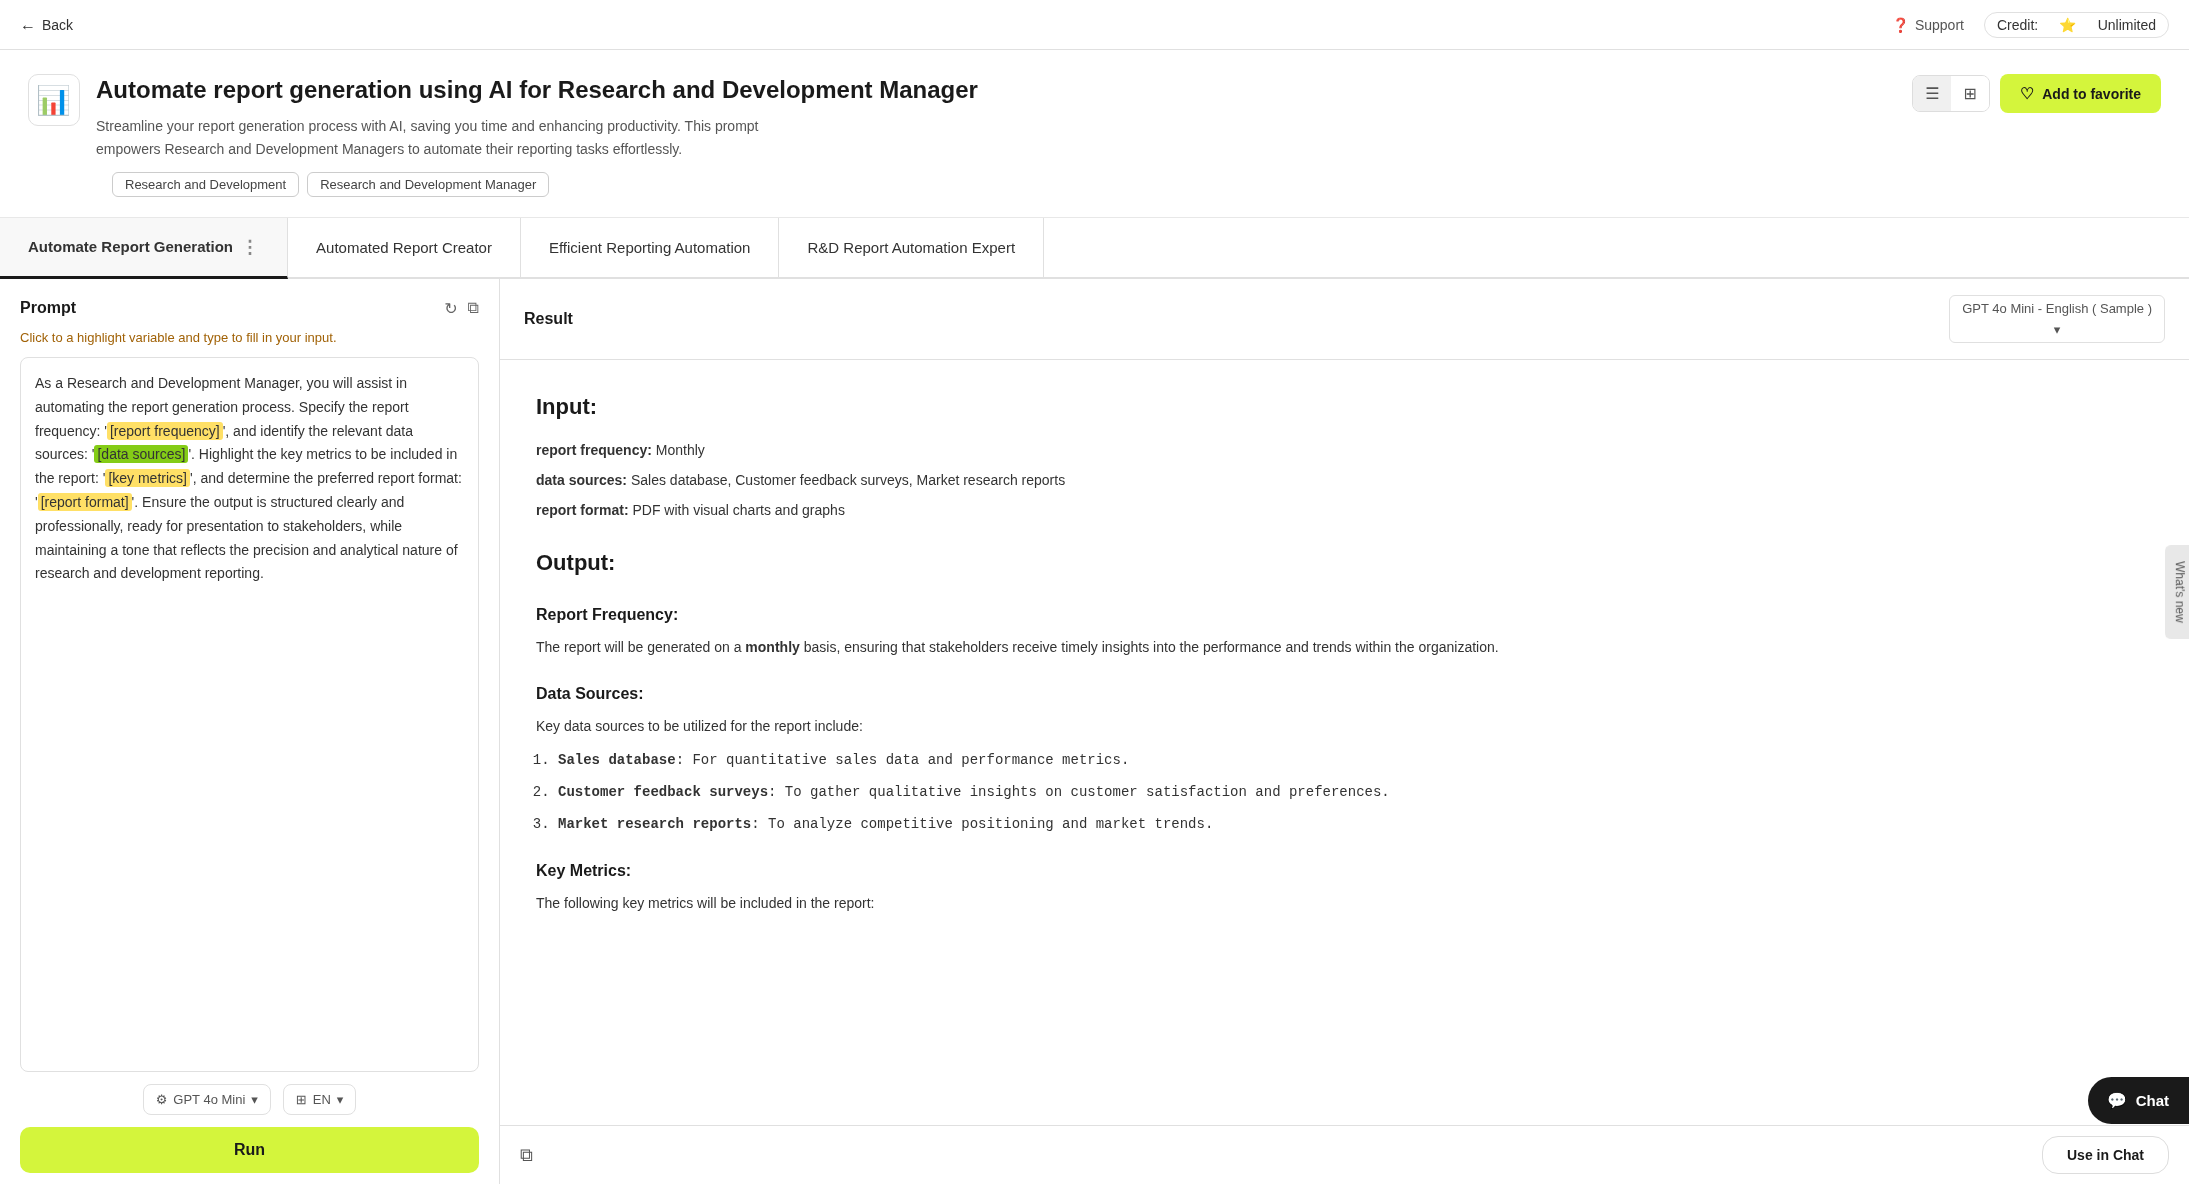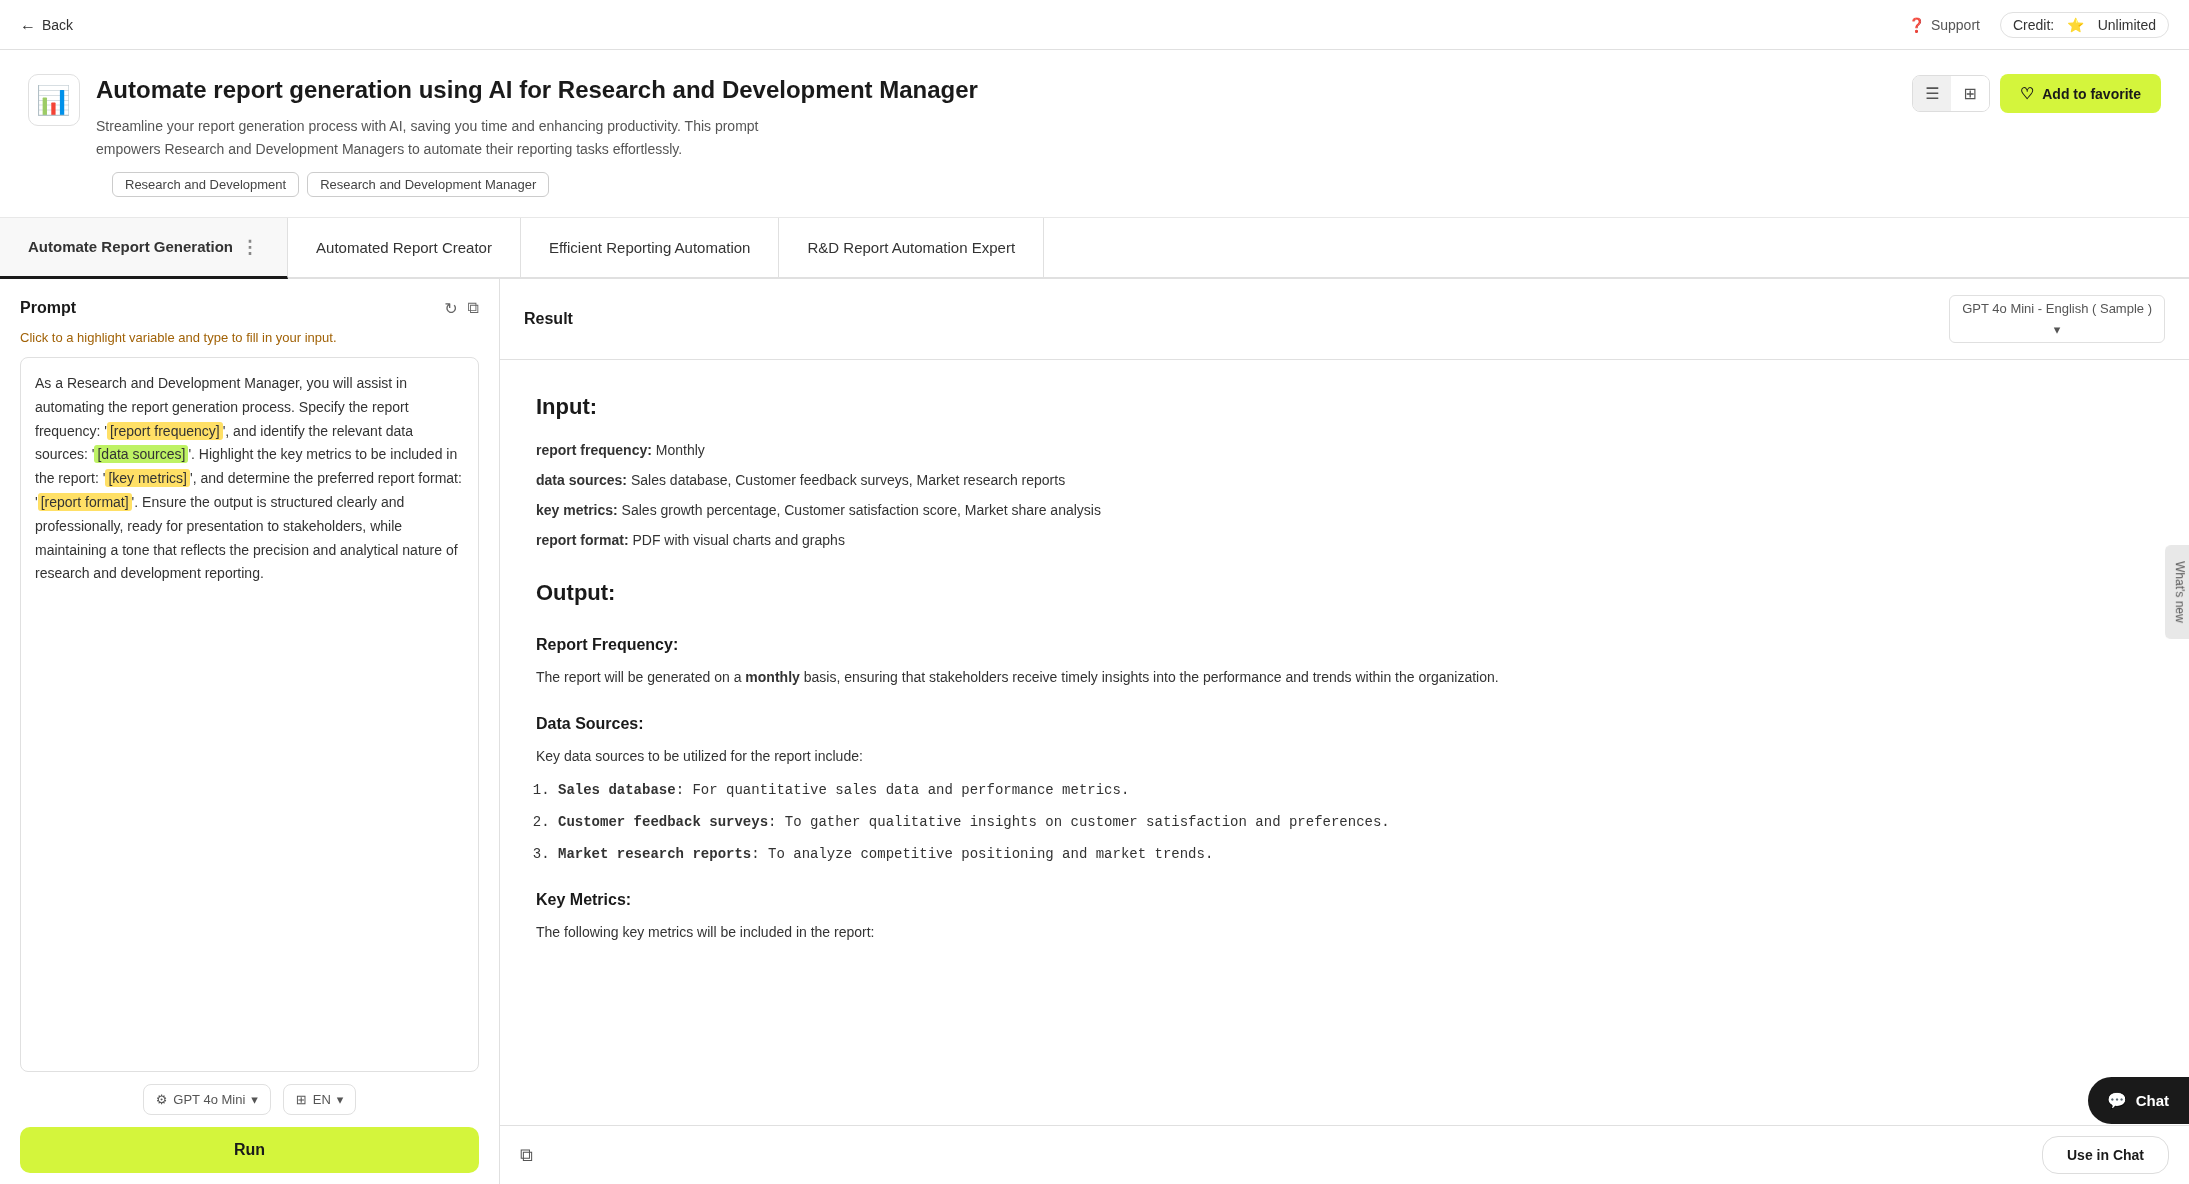"Credit:" .credit-badge { gap: 13px -> 21px }
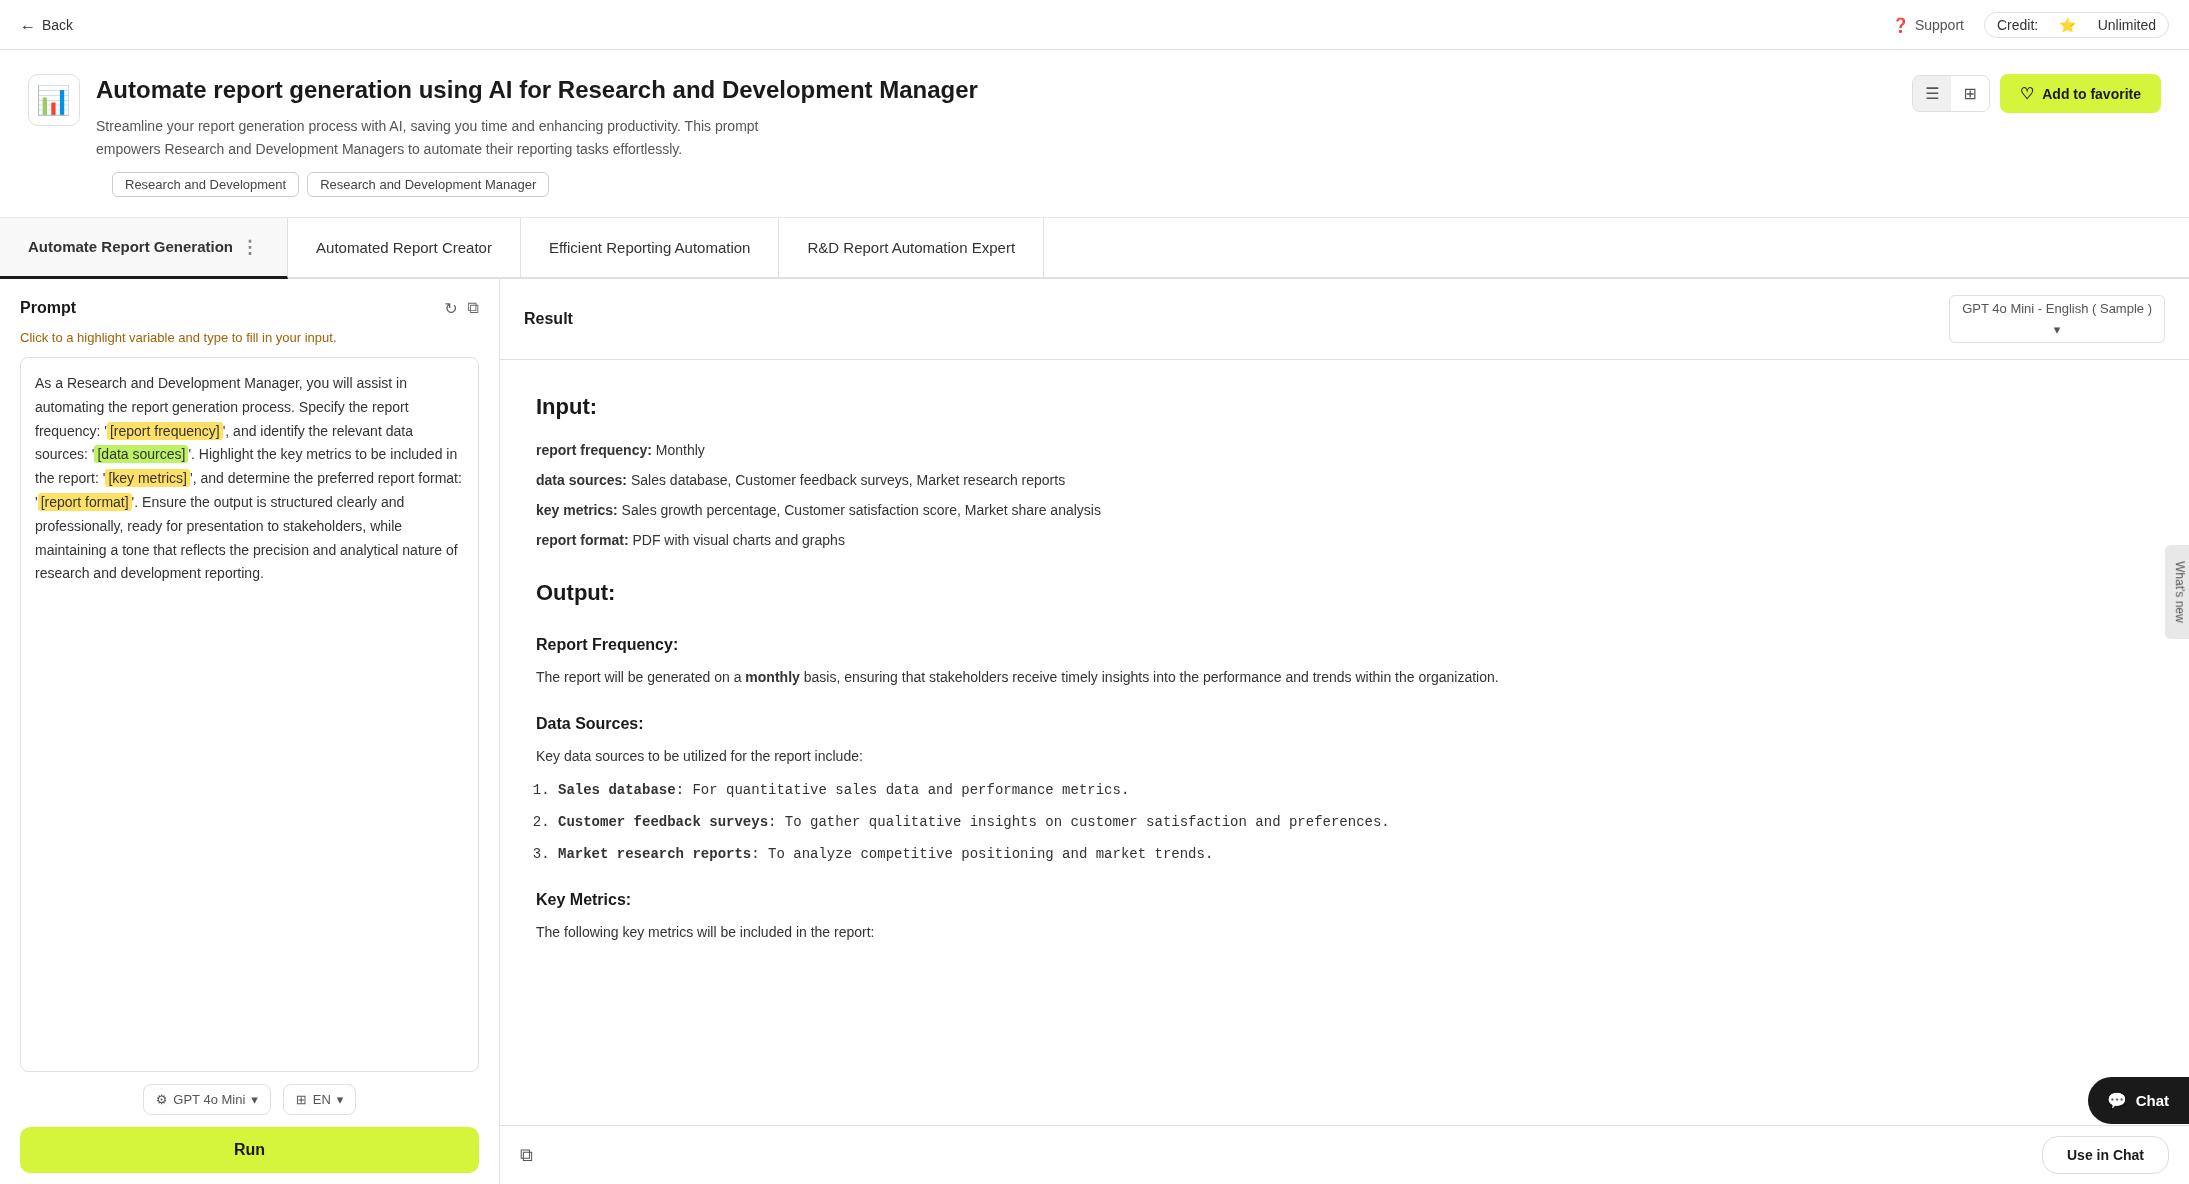"[data sources]" .highlight-green { background: #bef264 -> #84cc16 }
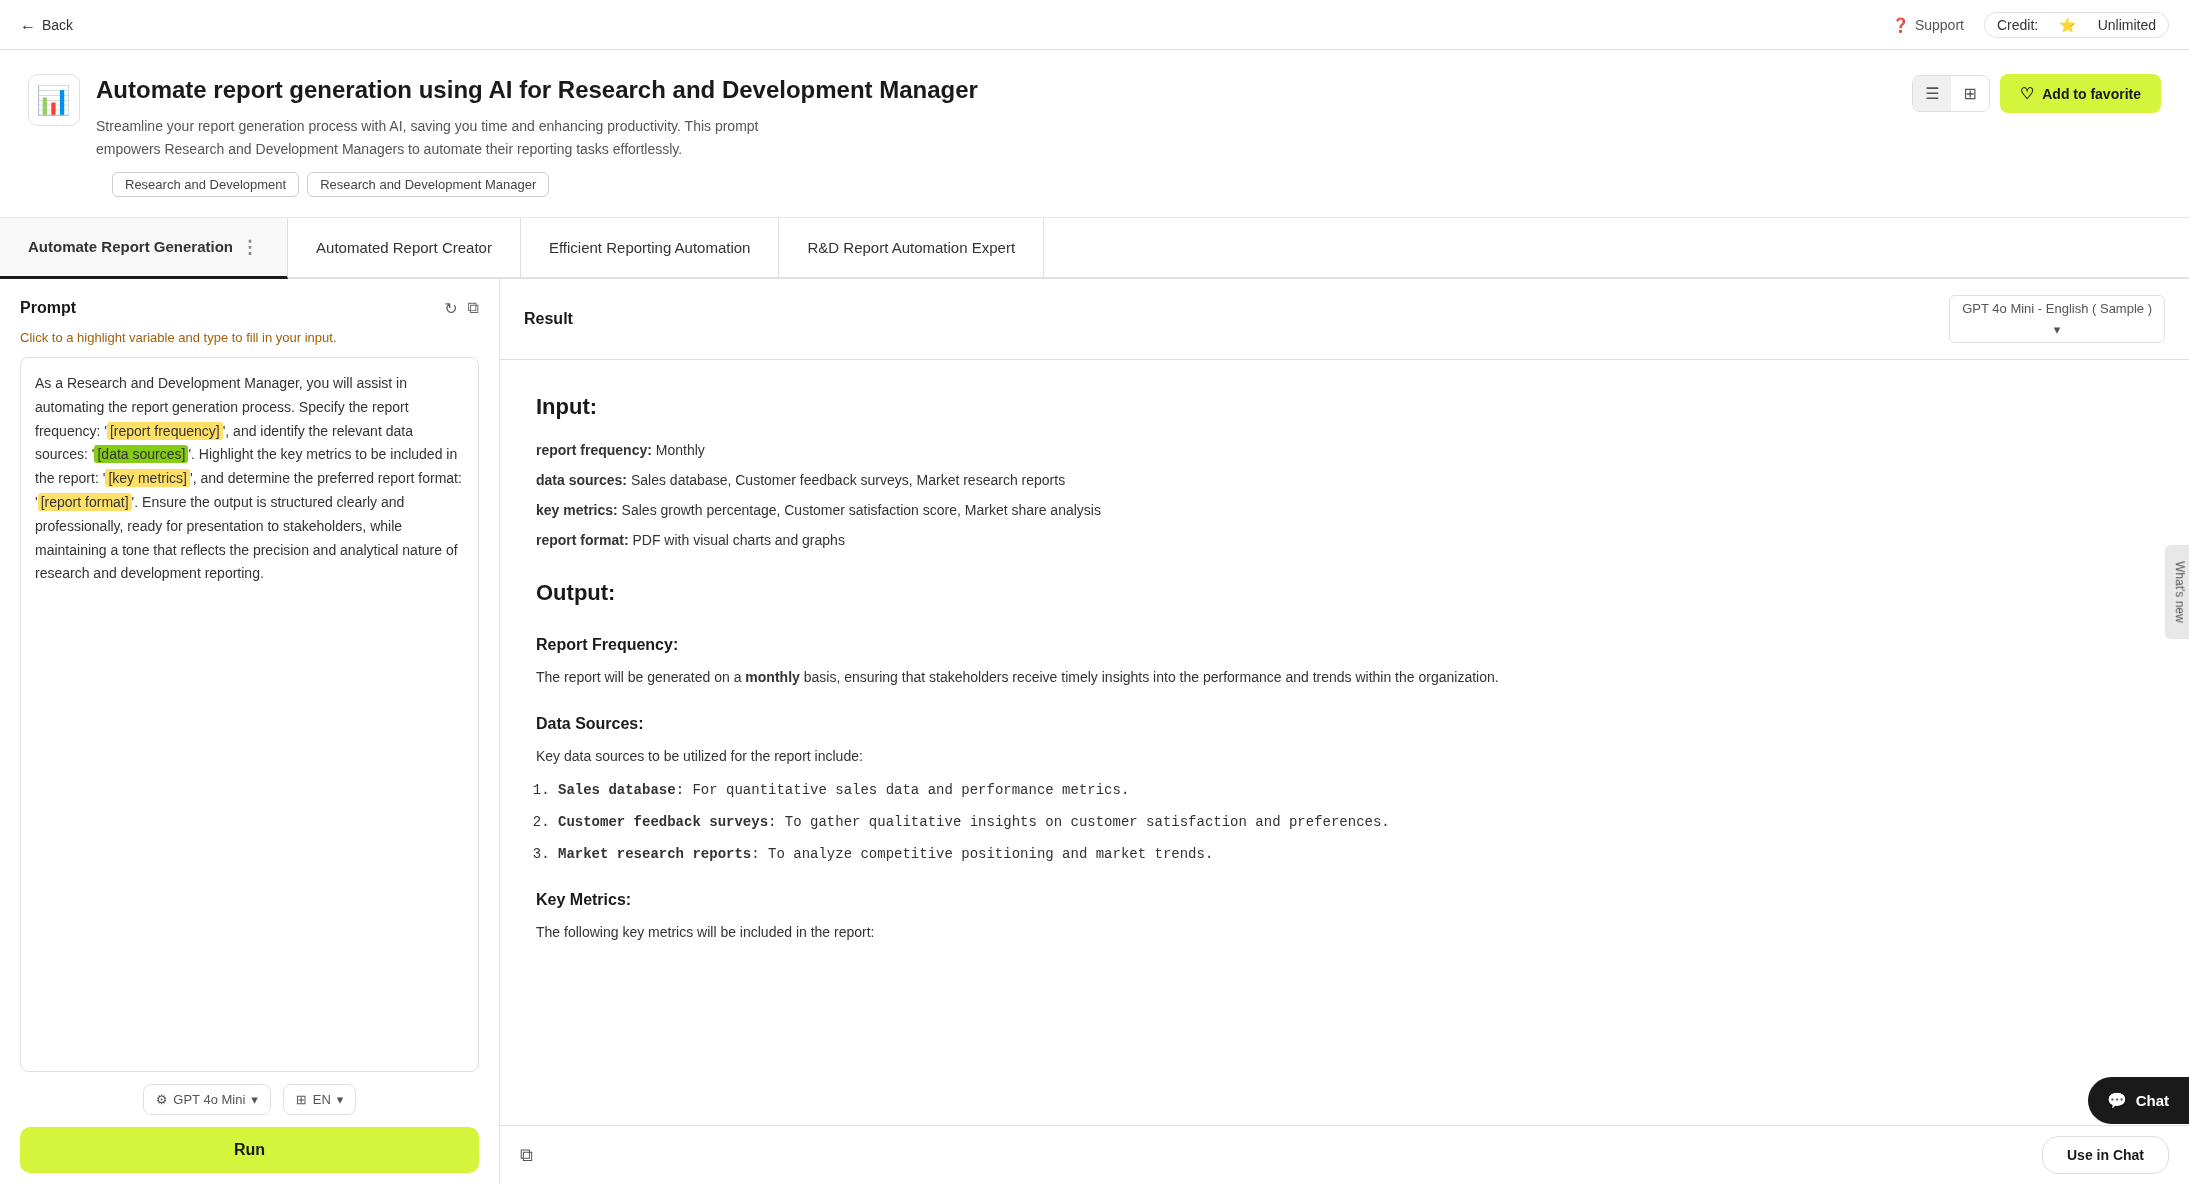"key metrics: Sales growth percentage," div.input-row { html: <div> <strong>key metrics:</strong> <span> Sales growth percentage, Customer satisfaction score, Market share analysis</span> </div> -> none }
